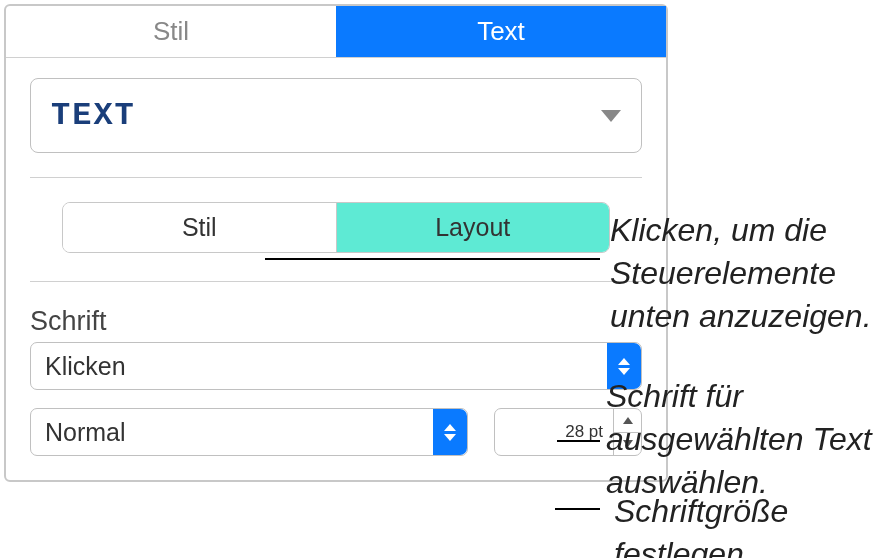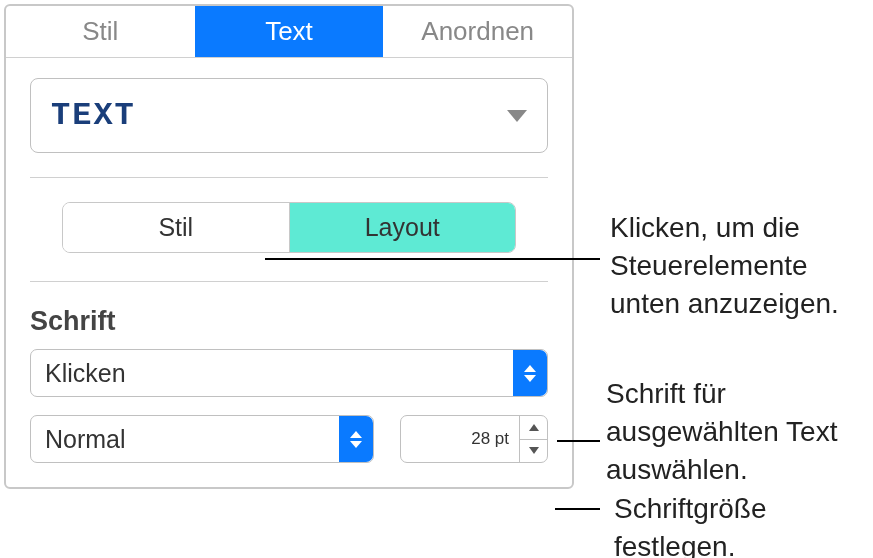"Stil" .panel { width: 570px -> 664px }
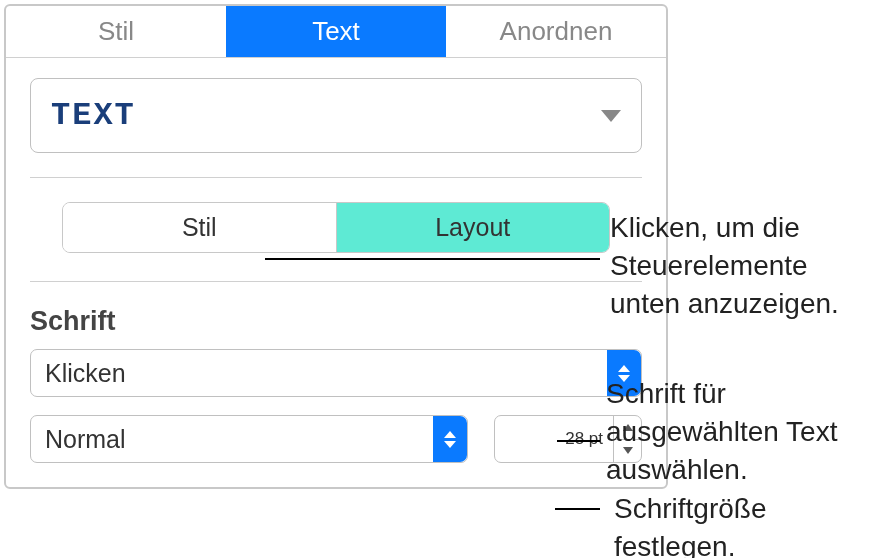"Anordnen" div.top-tab { html: <div>Anordnen</div> -> none }
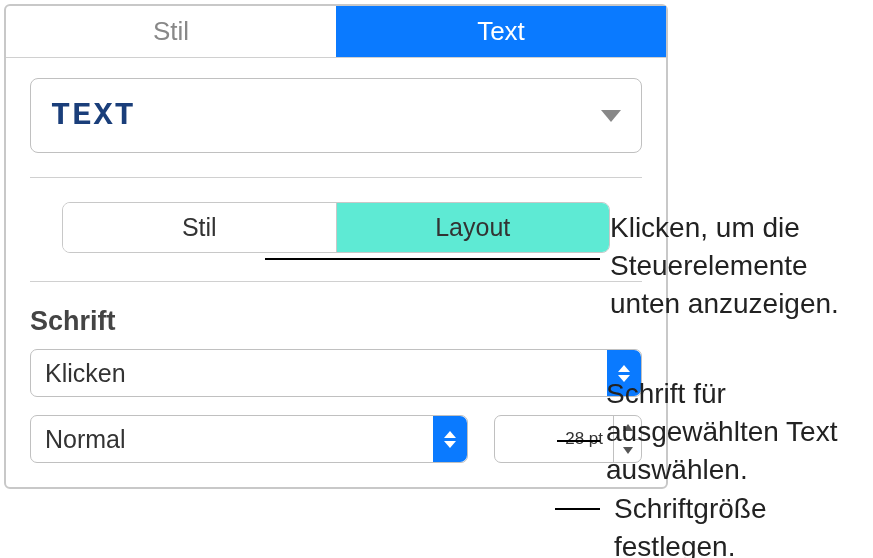"Klicken, um die Steuerelemente unten" .callout { font-size: 28px -> 32px; font-style: none -> italic }
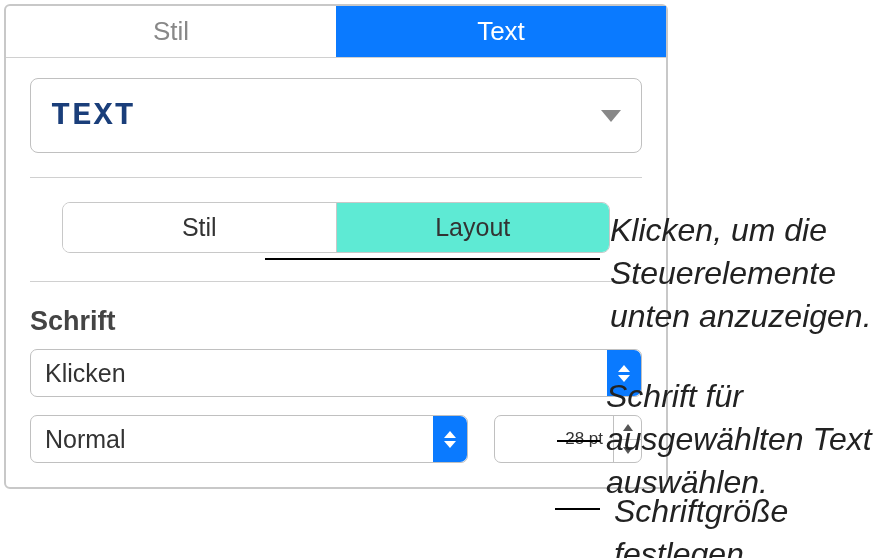"Schrift" .section-label { font-weight: bold -> none; margin-bottom: 12px -> 5px }
